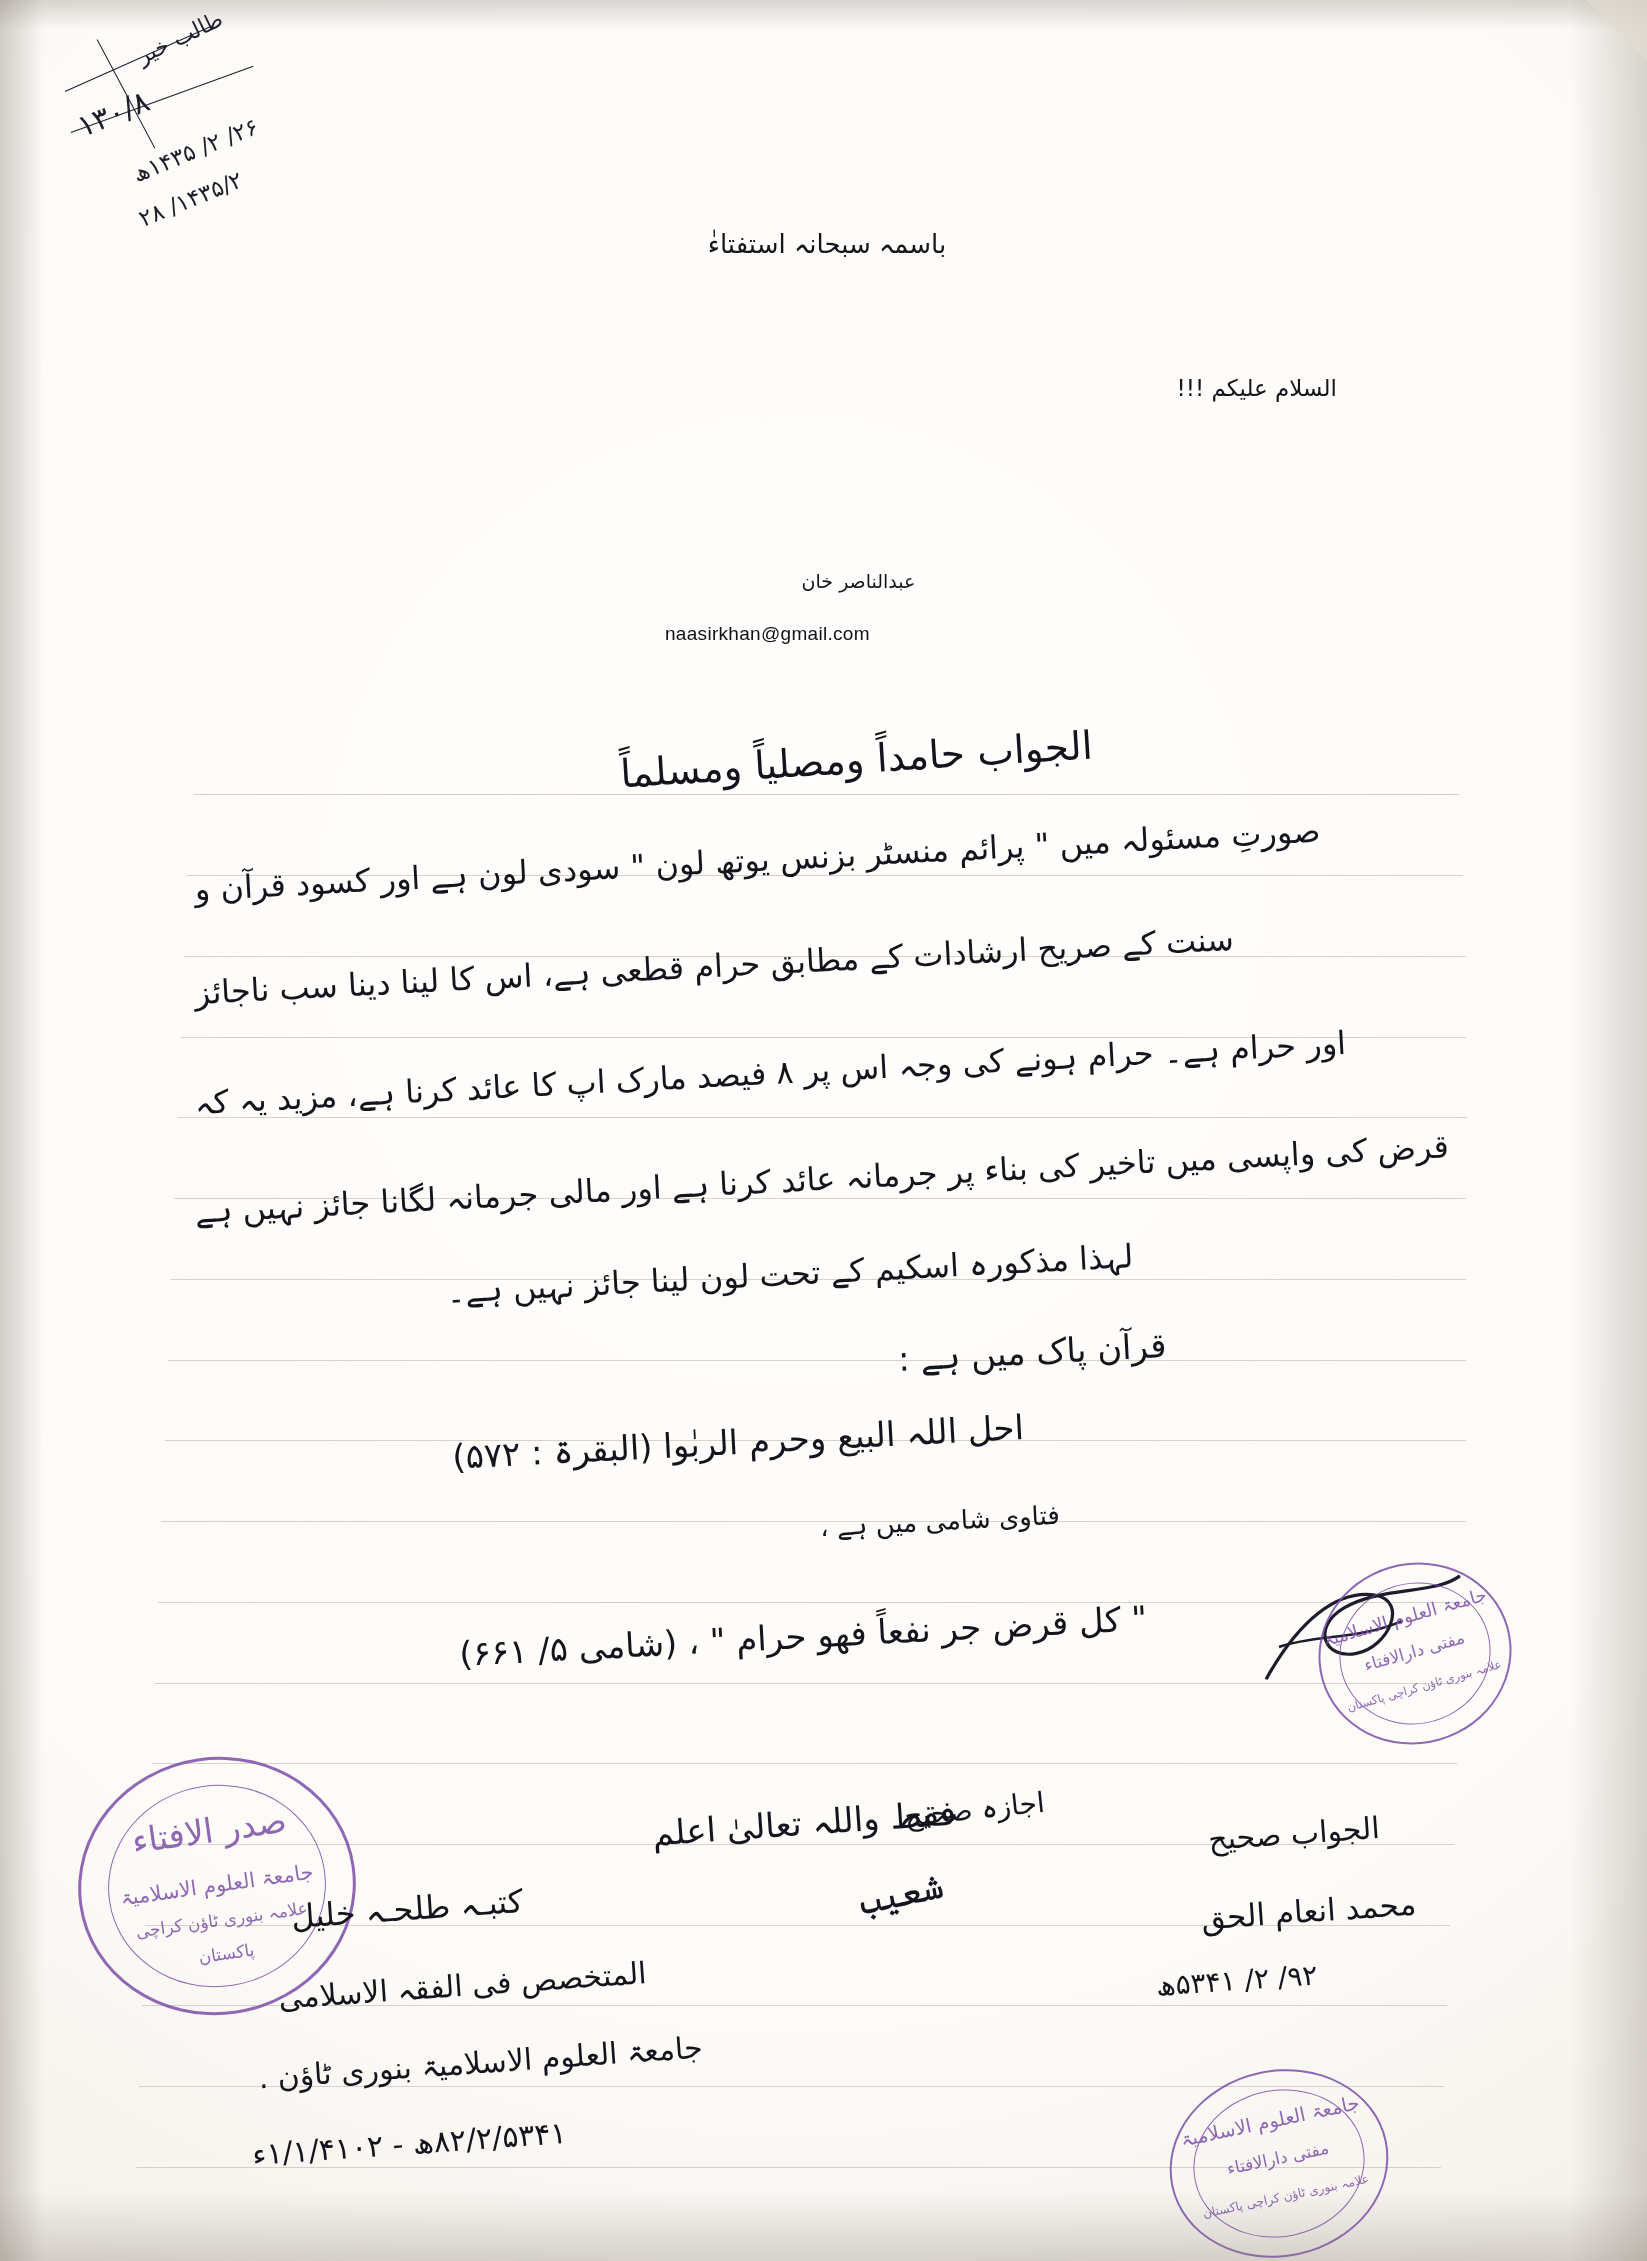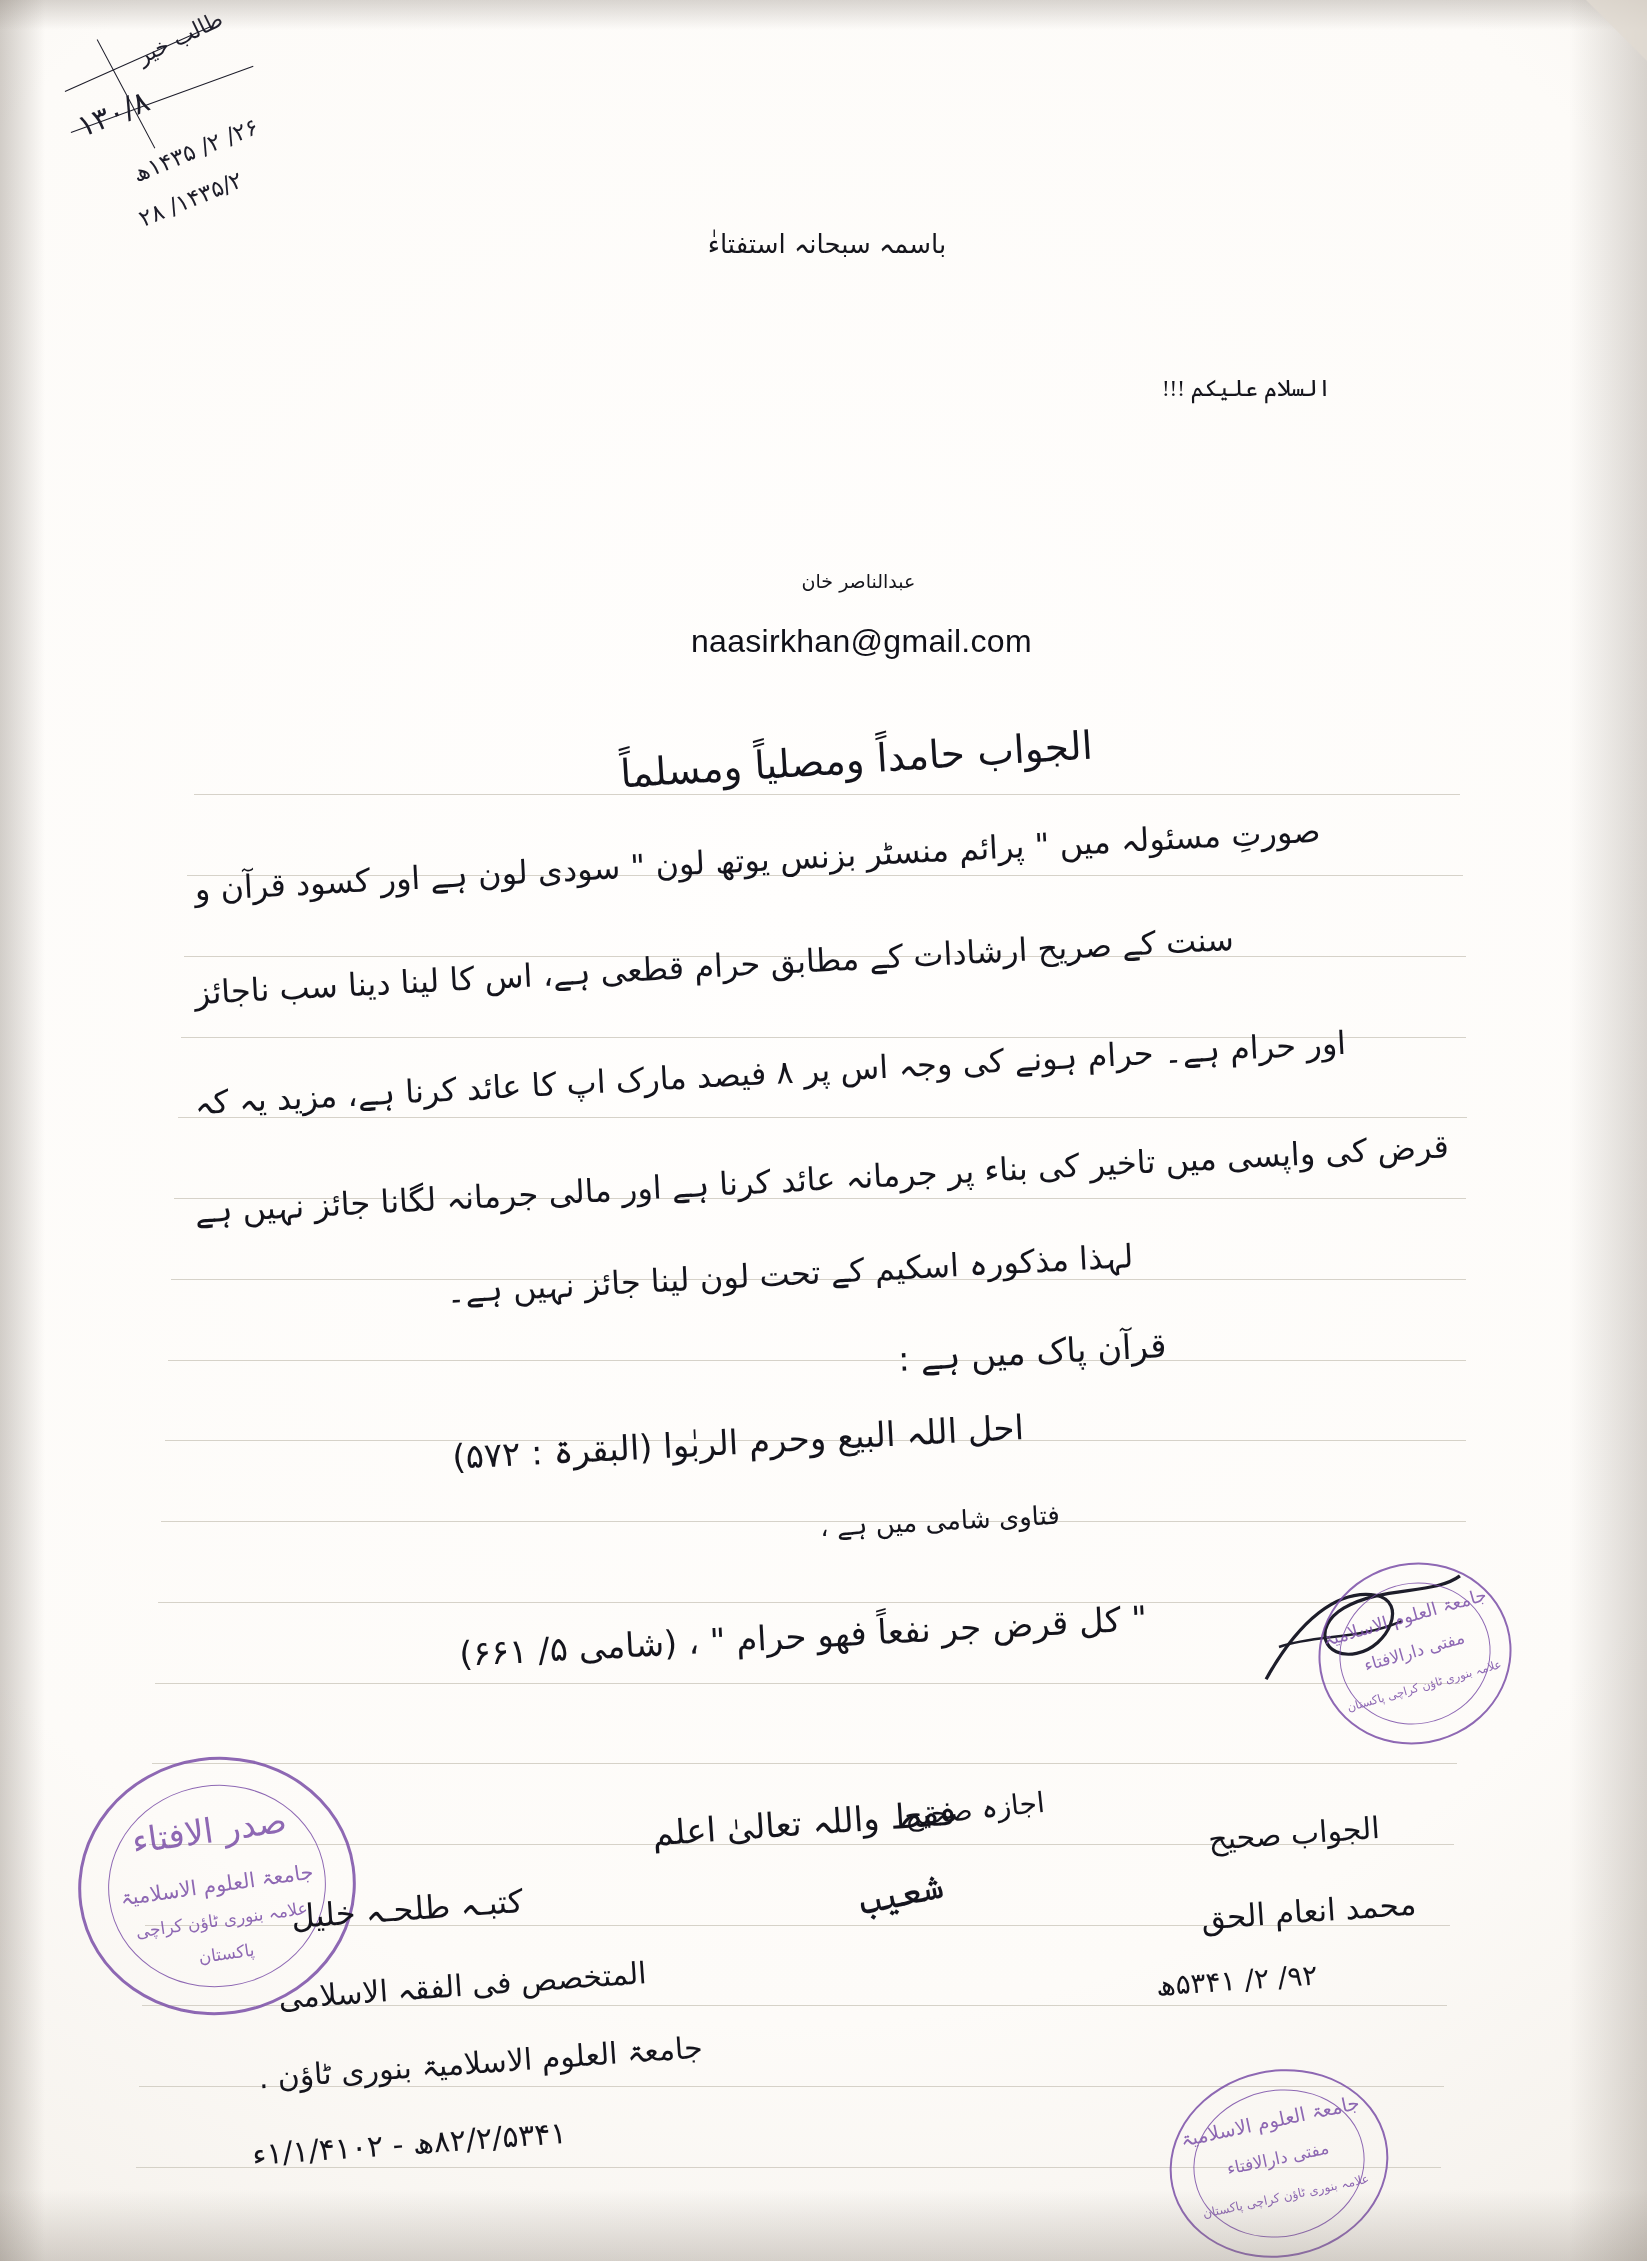"السلام علیکم !!!" div.printed { font-family: Liberation Serif, serif -> none; text-align: center -> right }
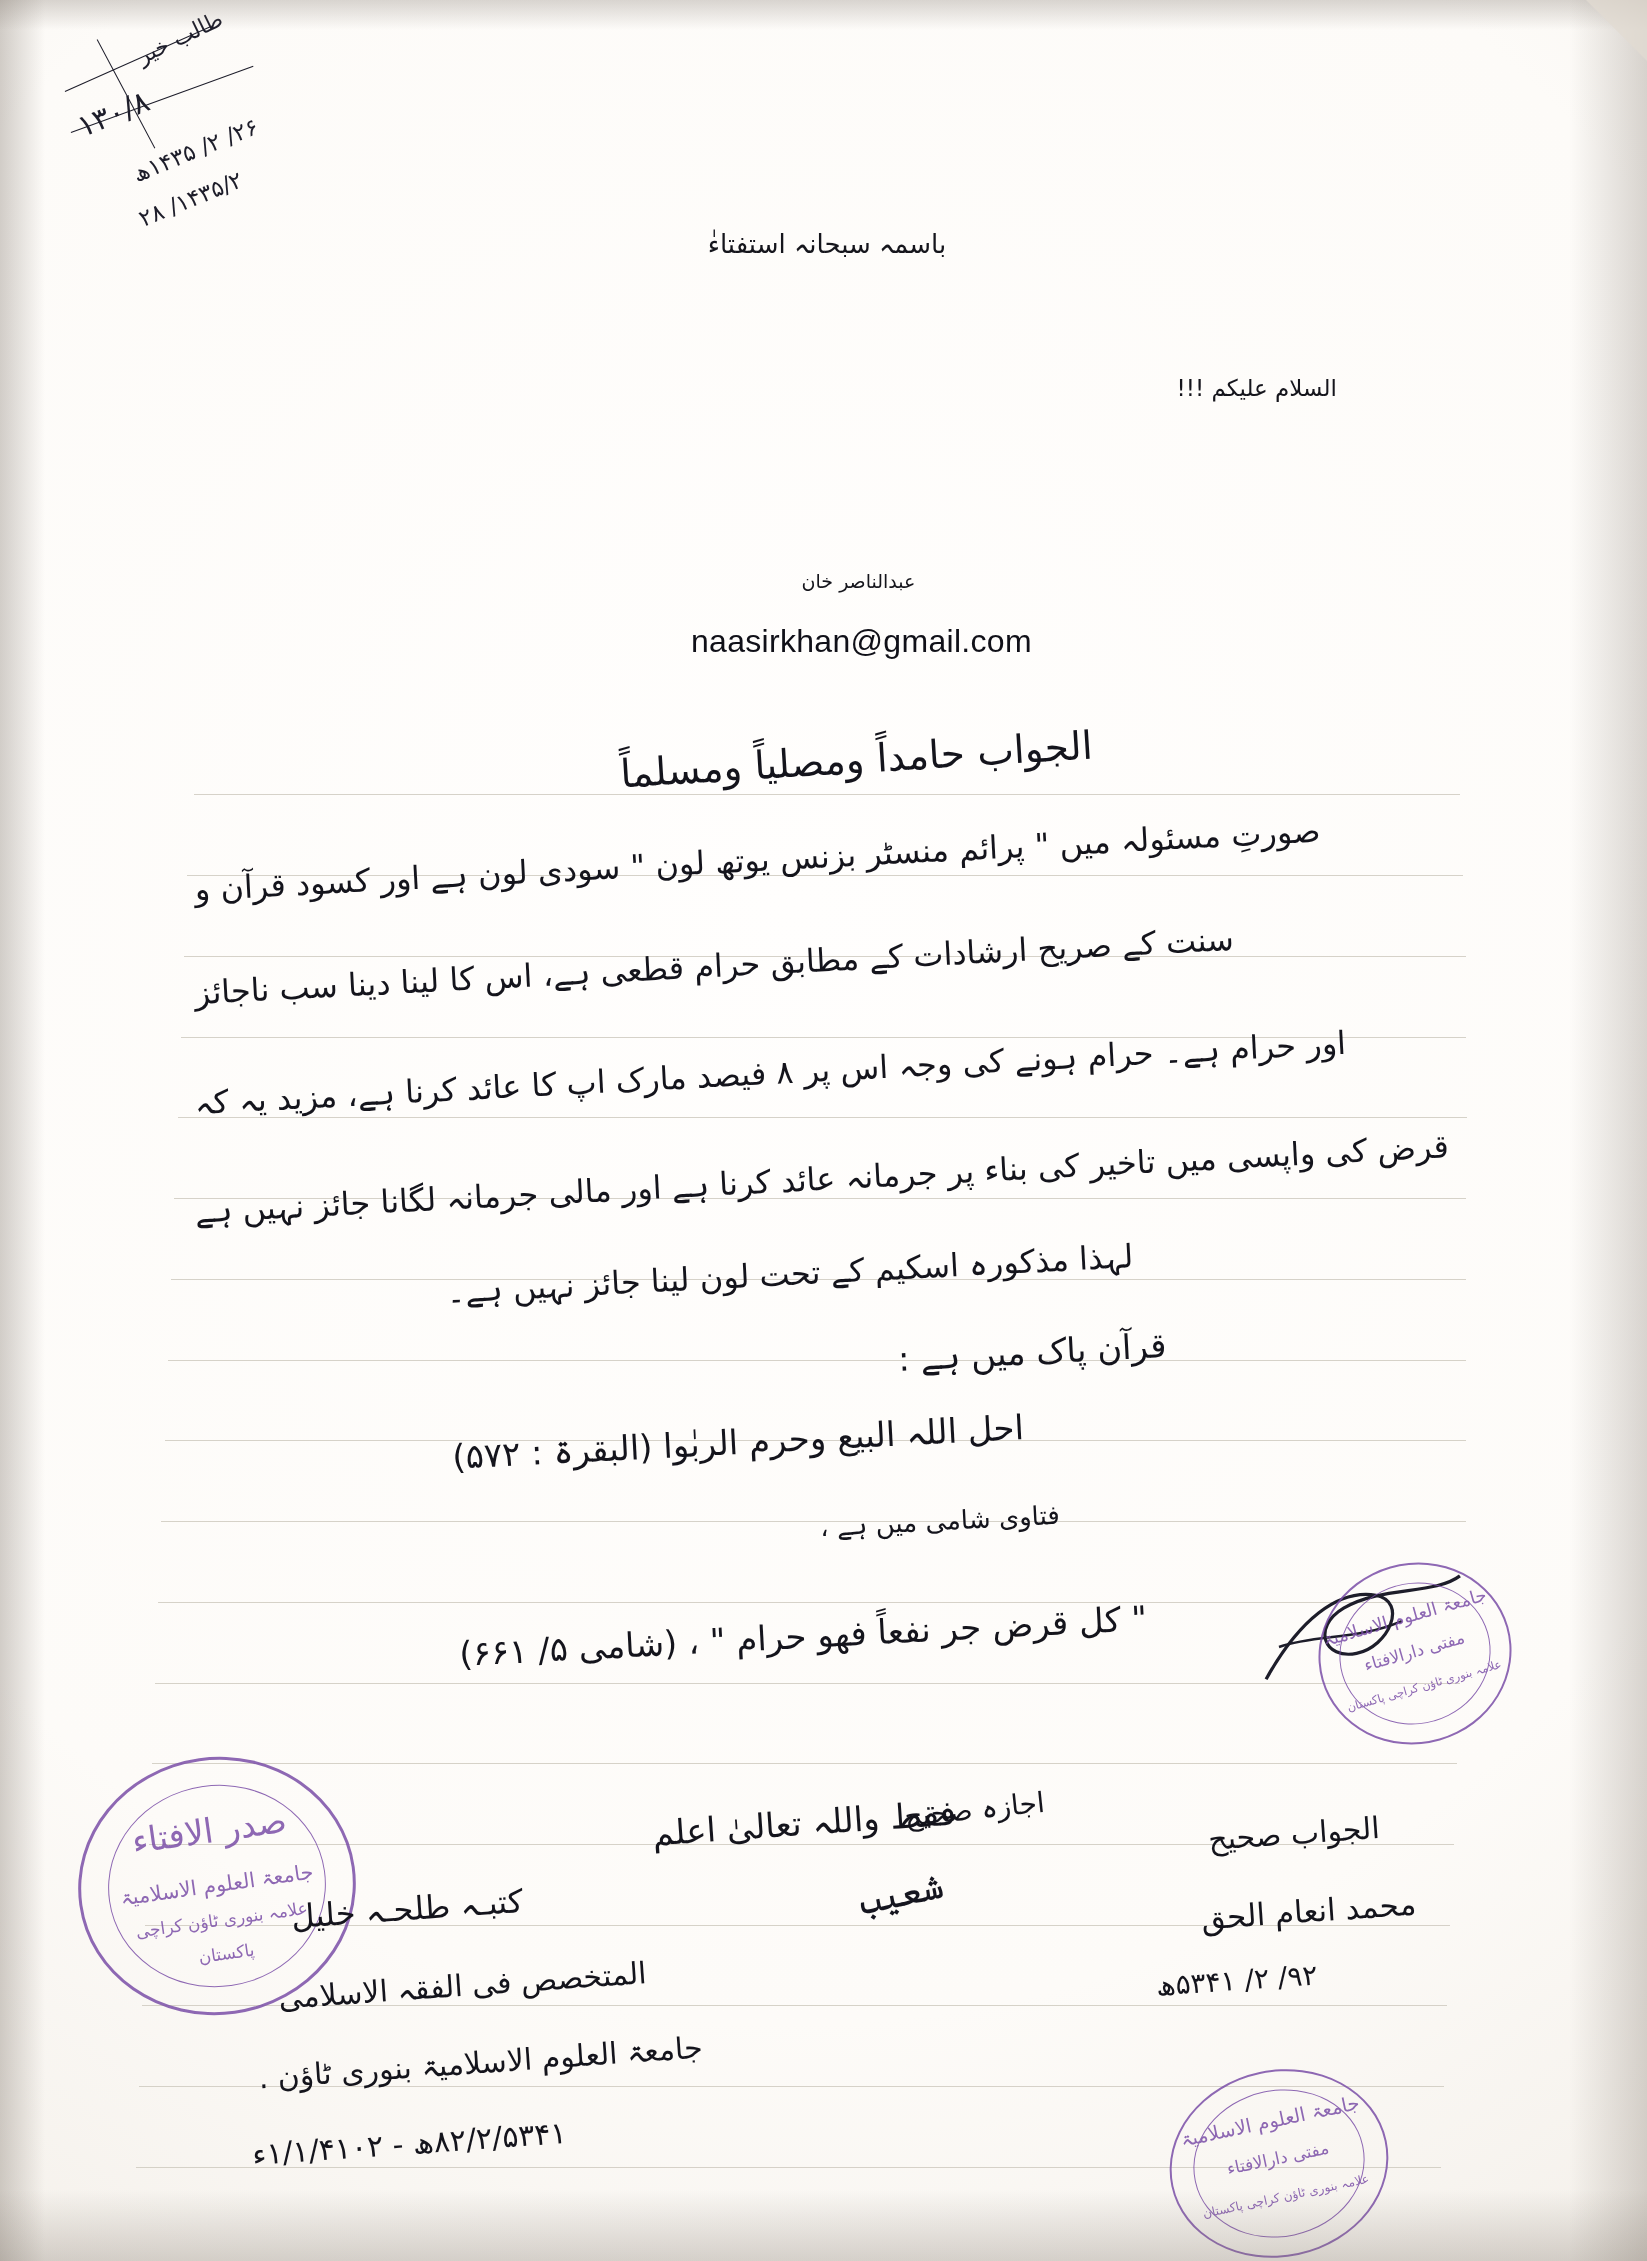"naasirkhan@gmail.com" div.email { font-size: 32px -> 19px; left: 691px -> 665px }
